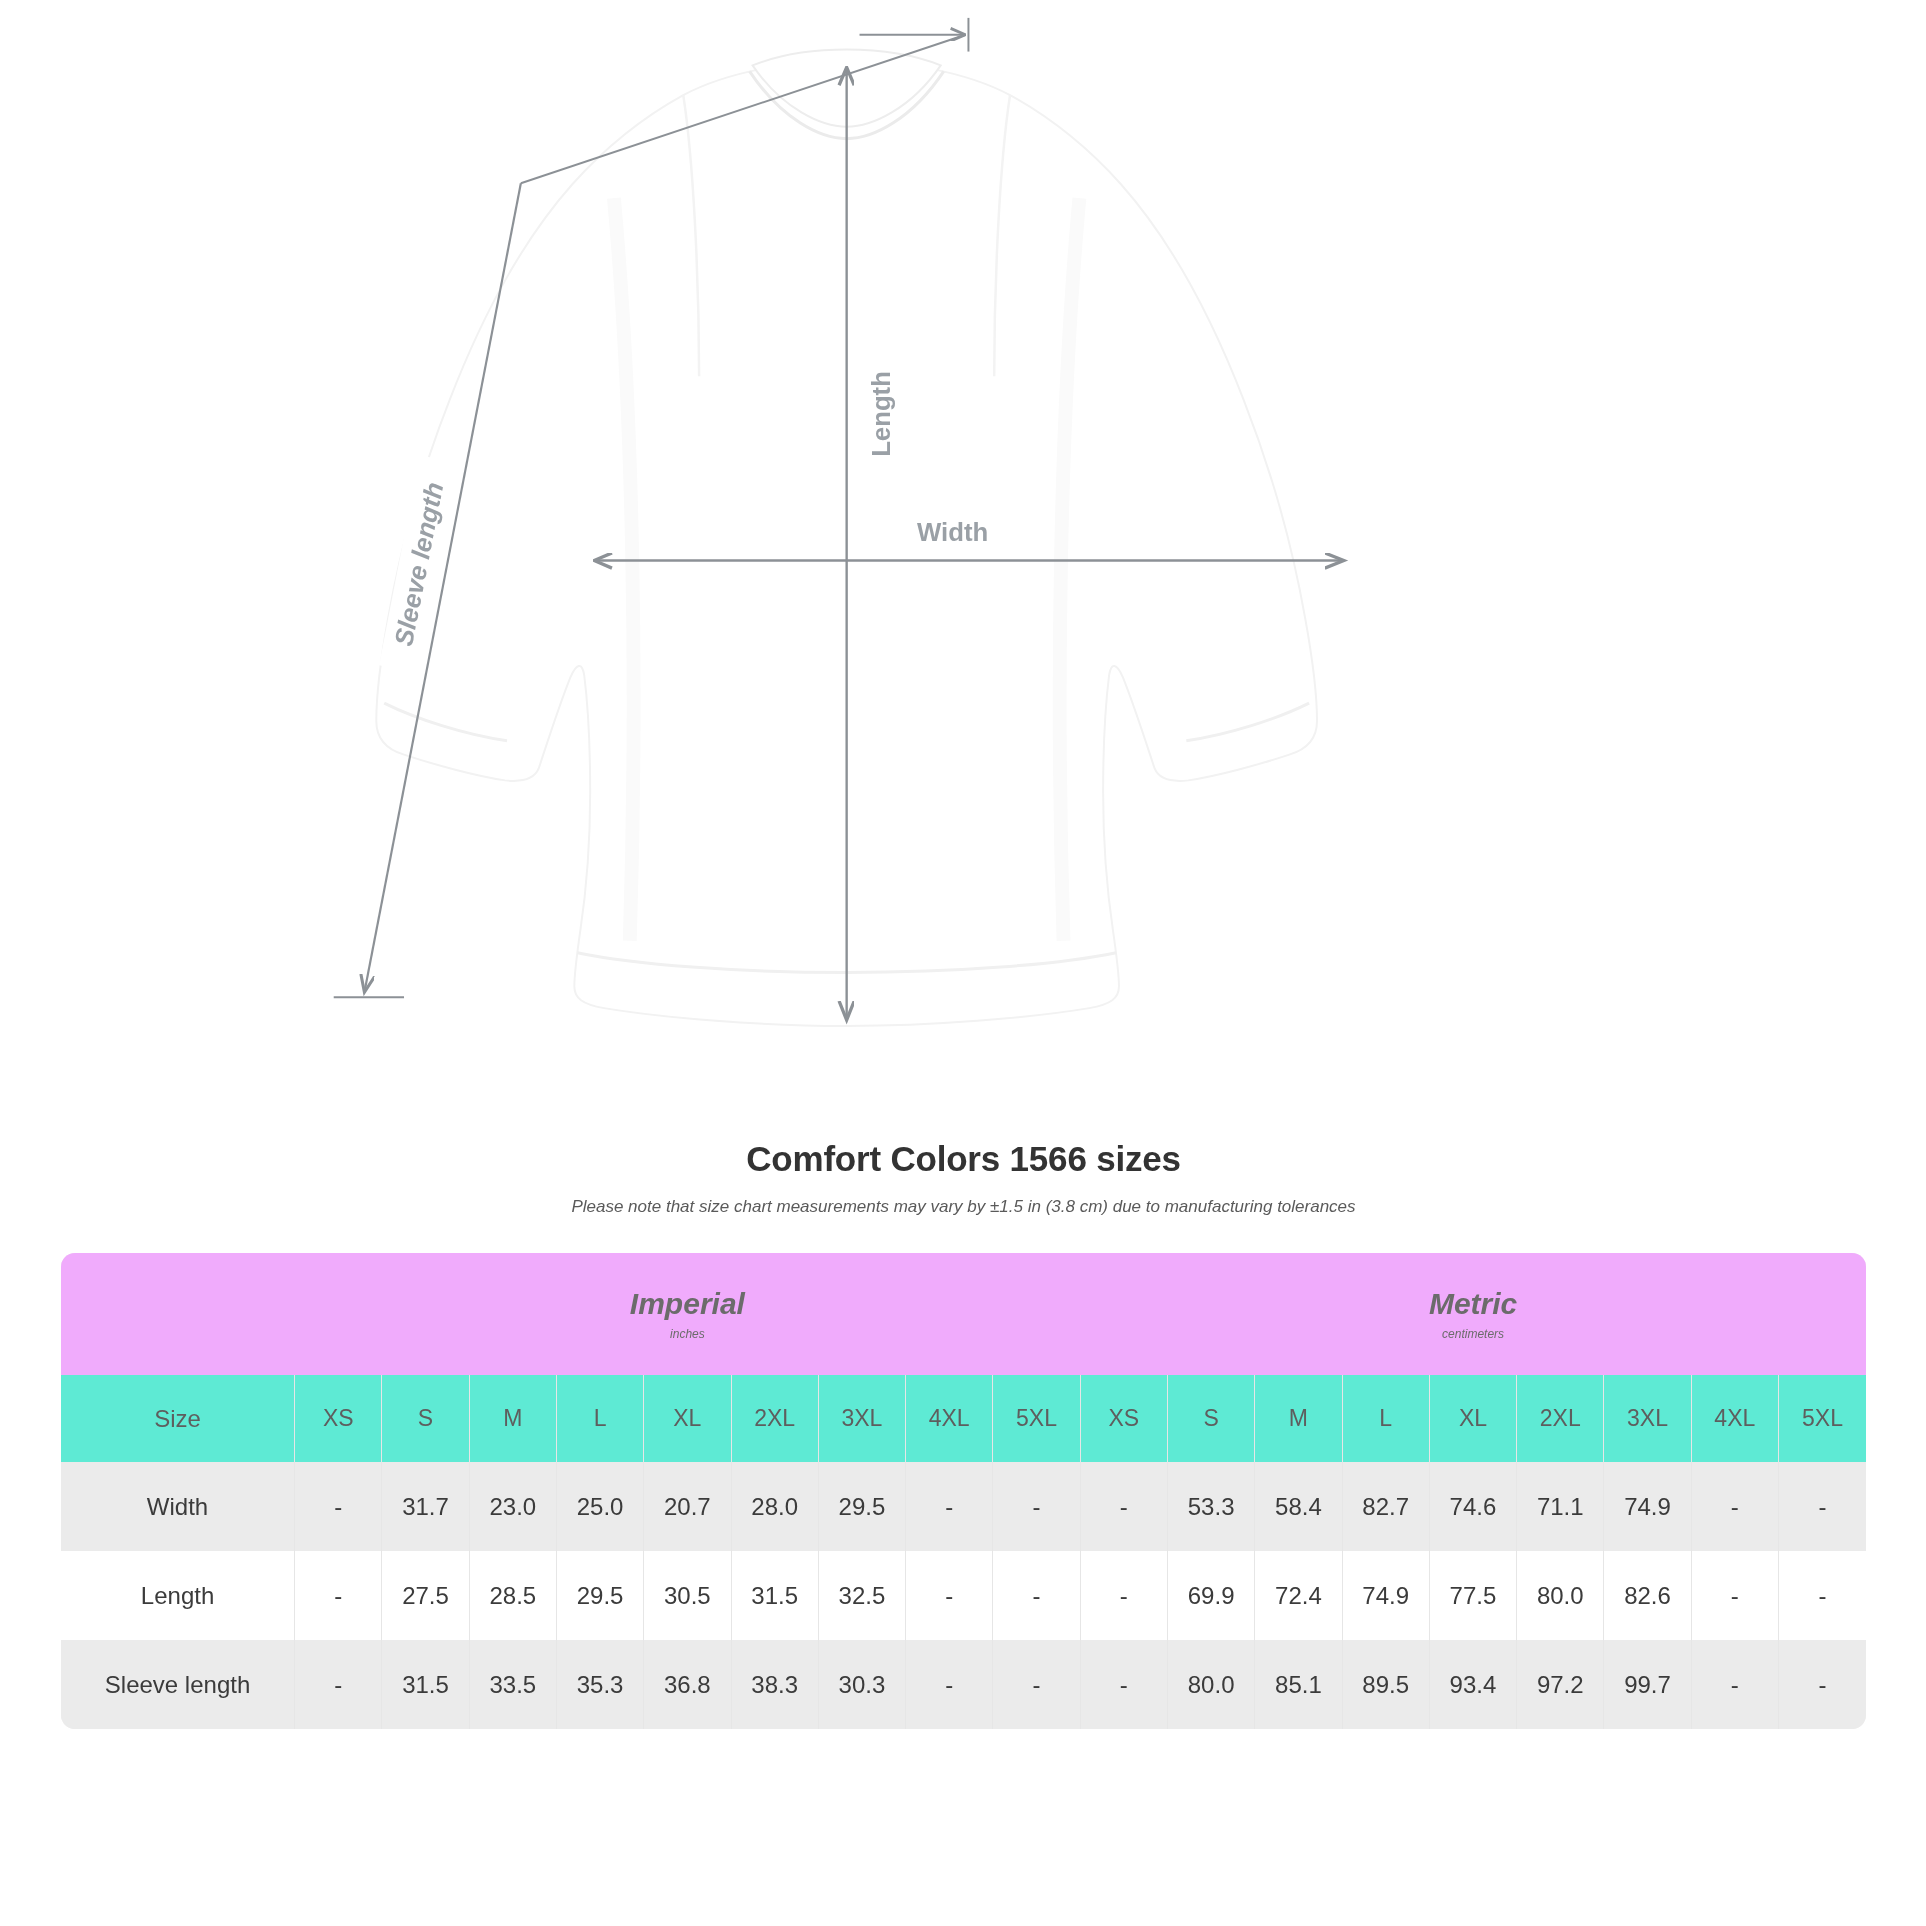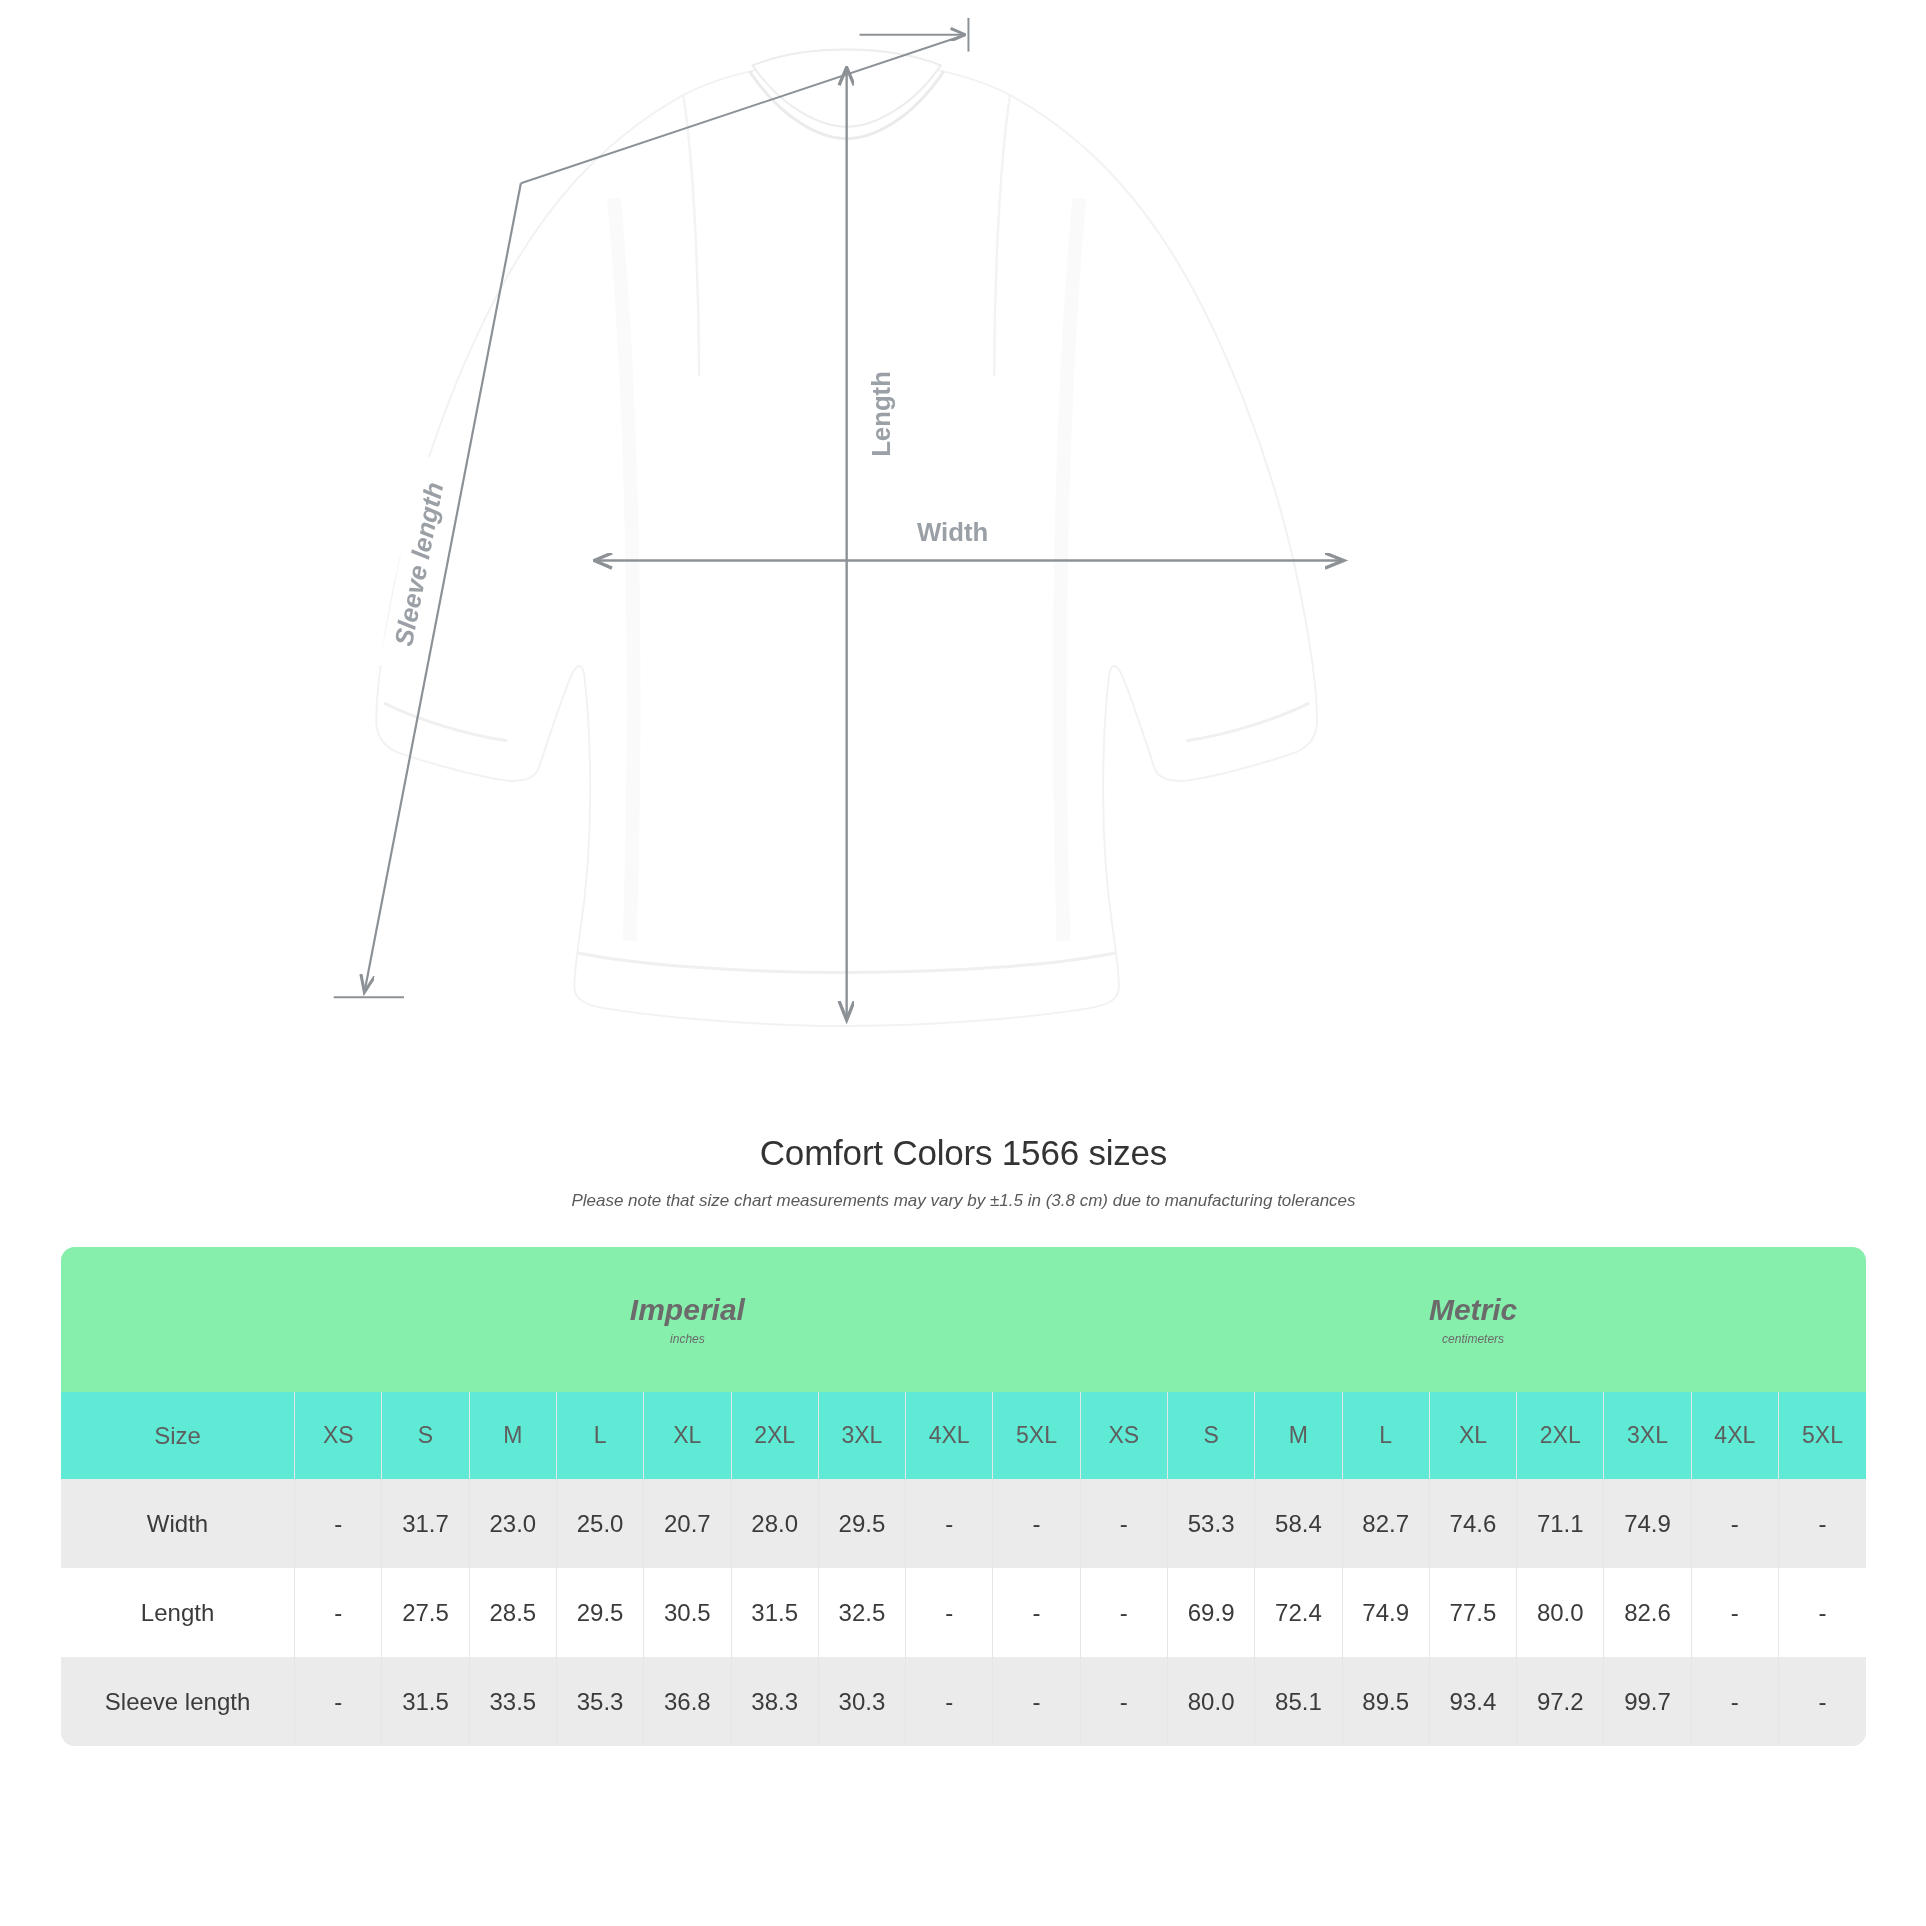"Comfort Colors 1566 sizes" .chart-title { font-weight: normal -> bold; margin-top: 4px -> 10px }
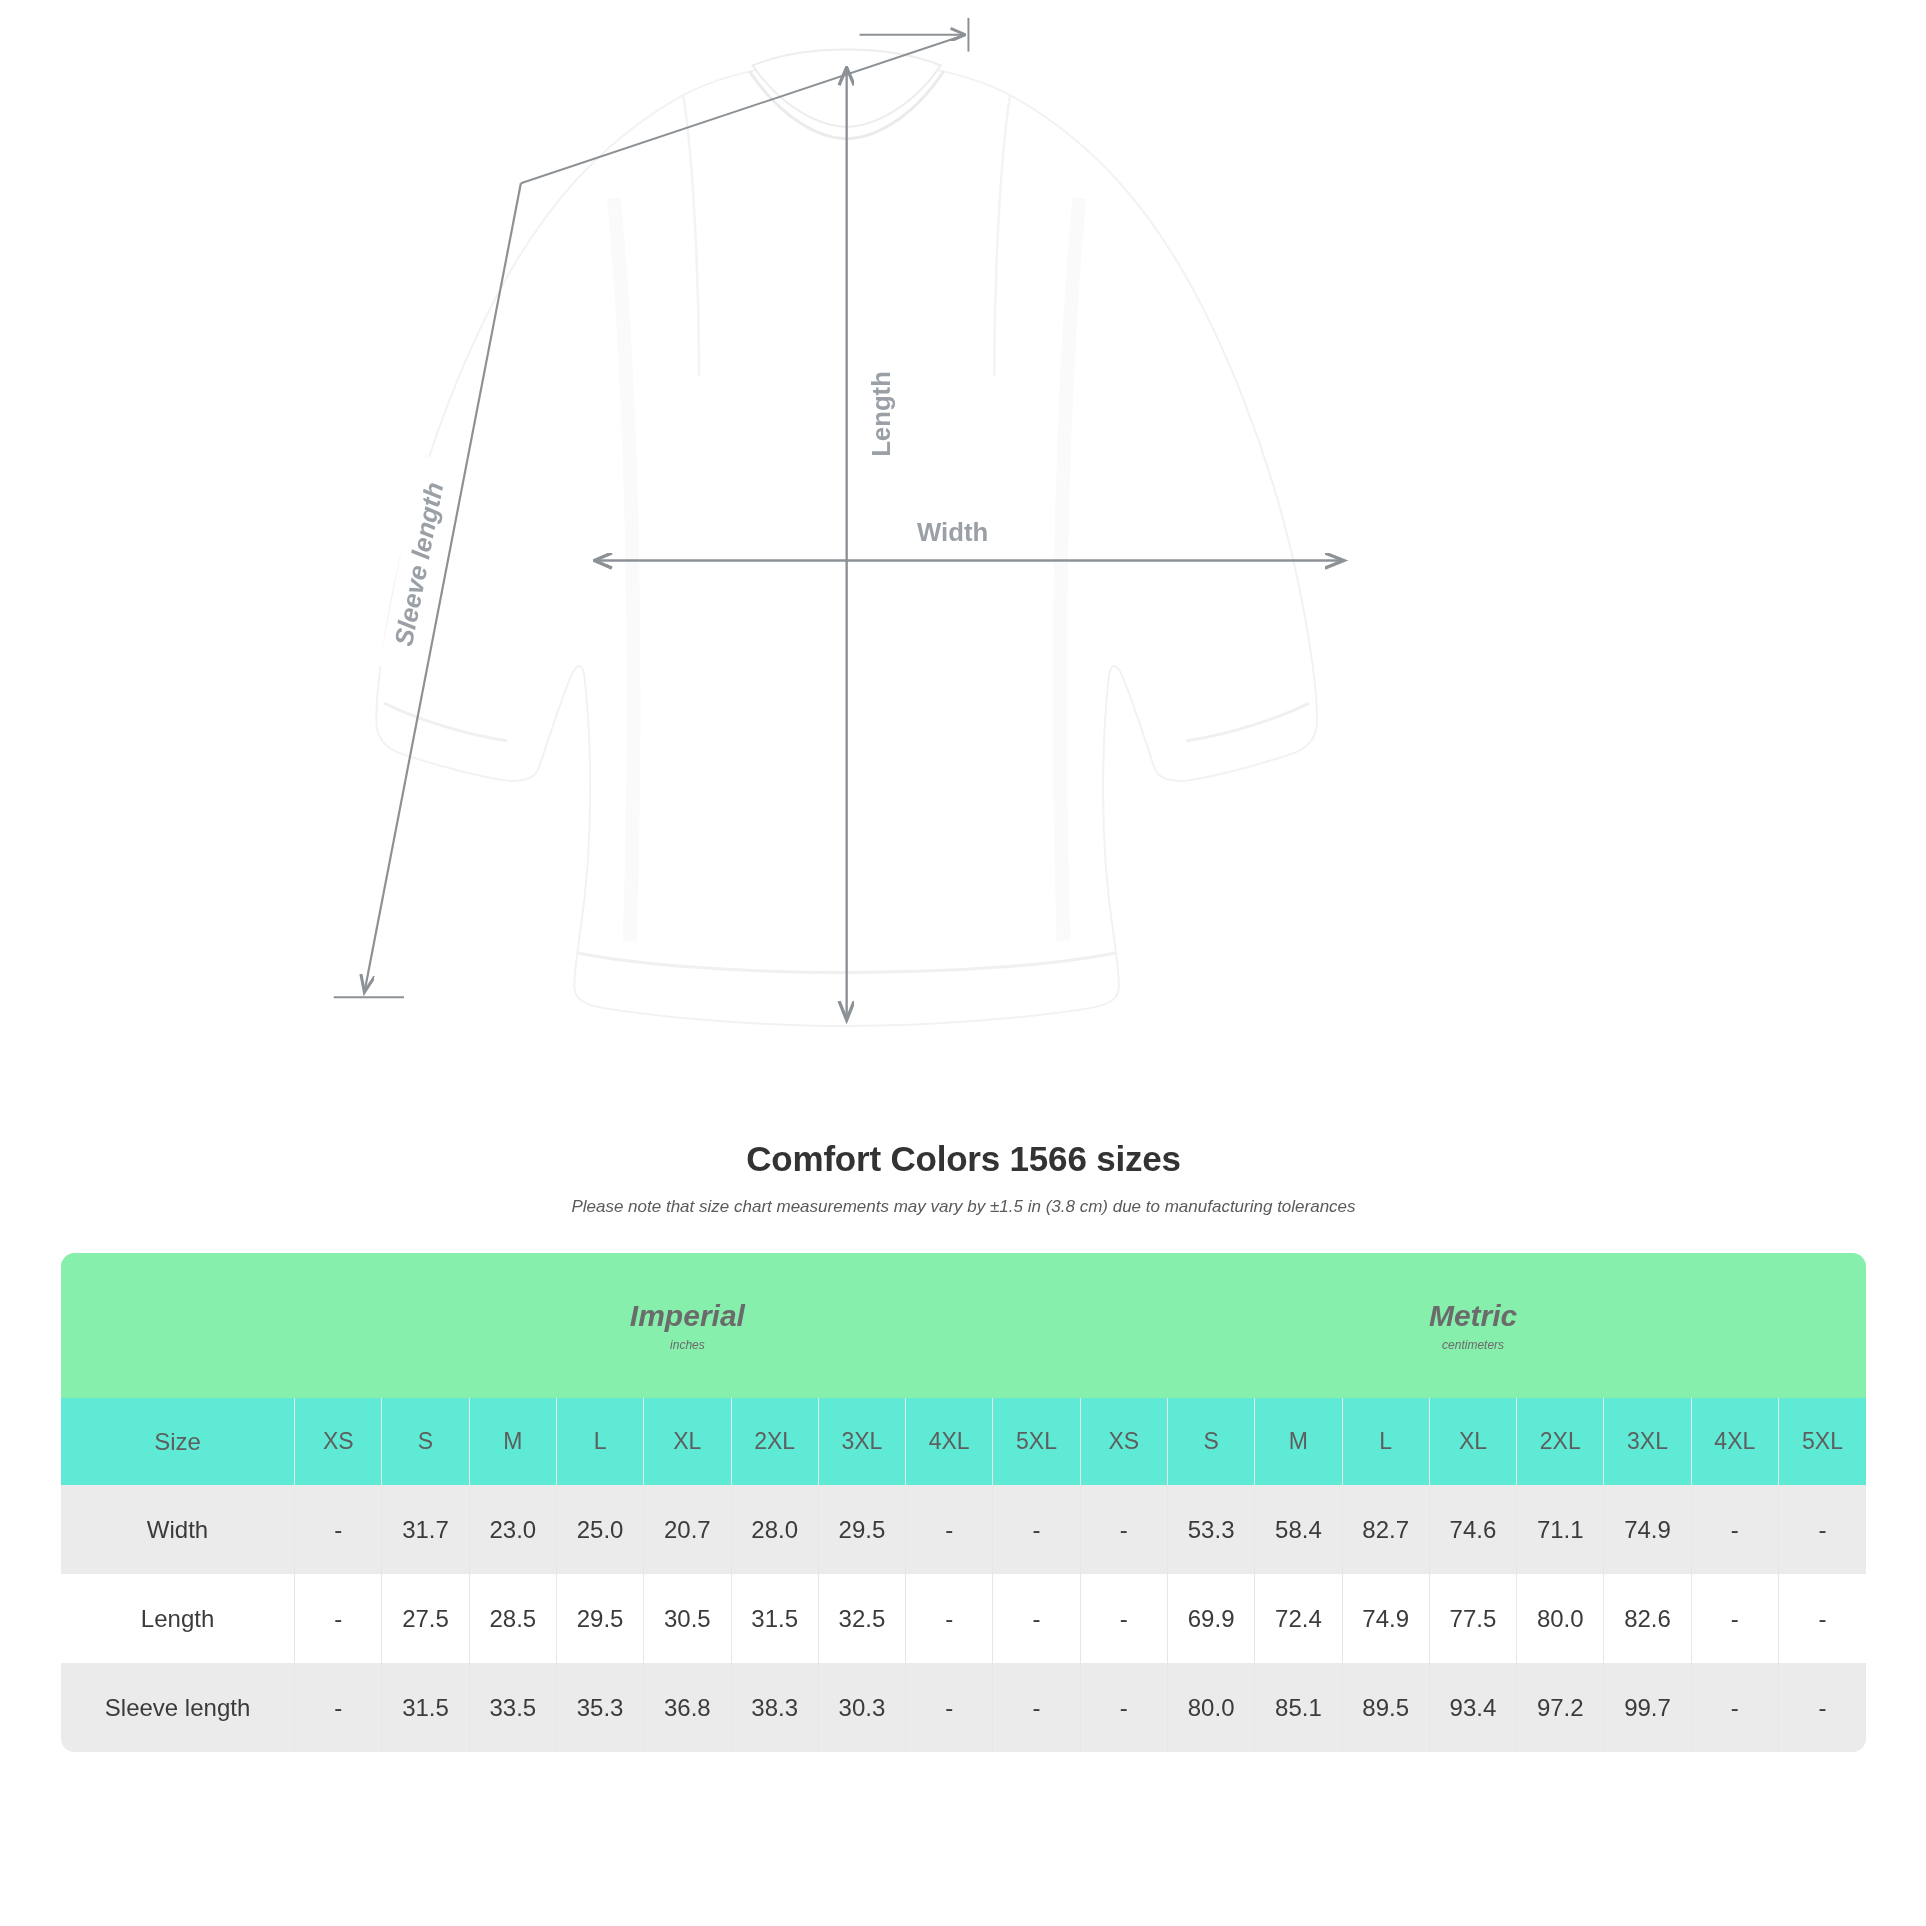"Imperial" .unit-cell { background: #86efac -> #f0abfc; height: 145px -> 122px }
